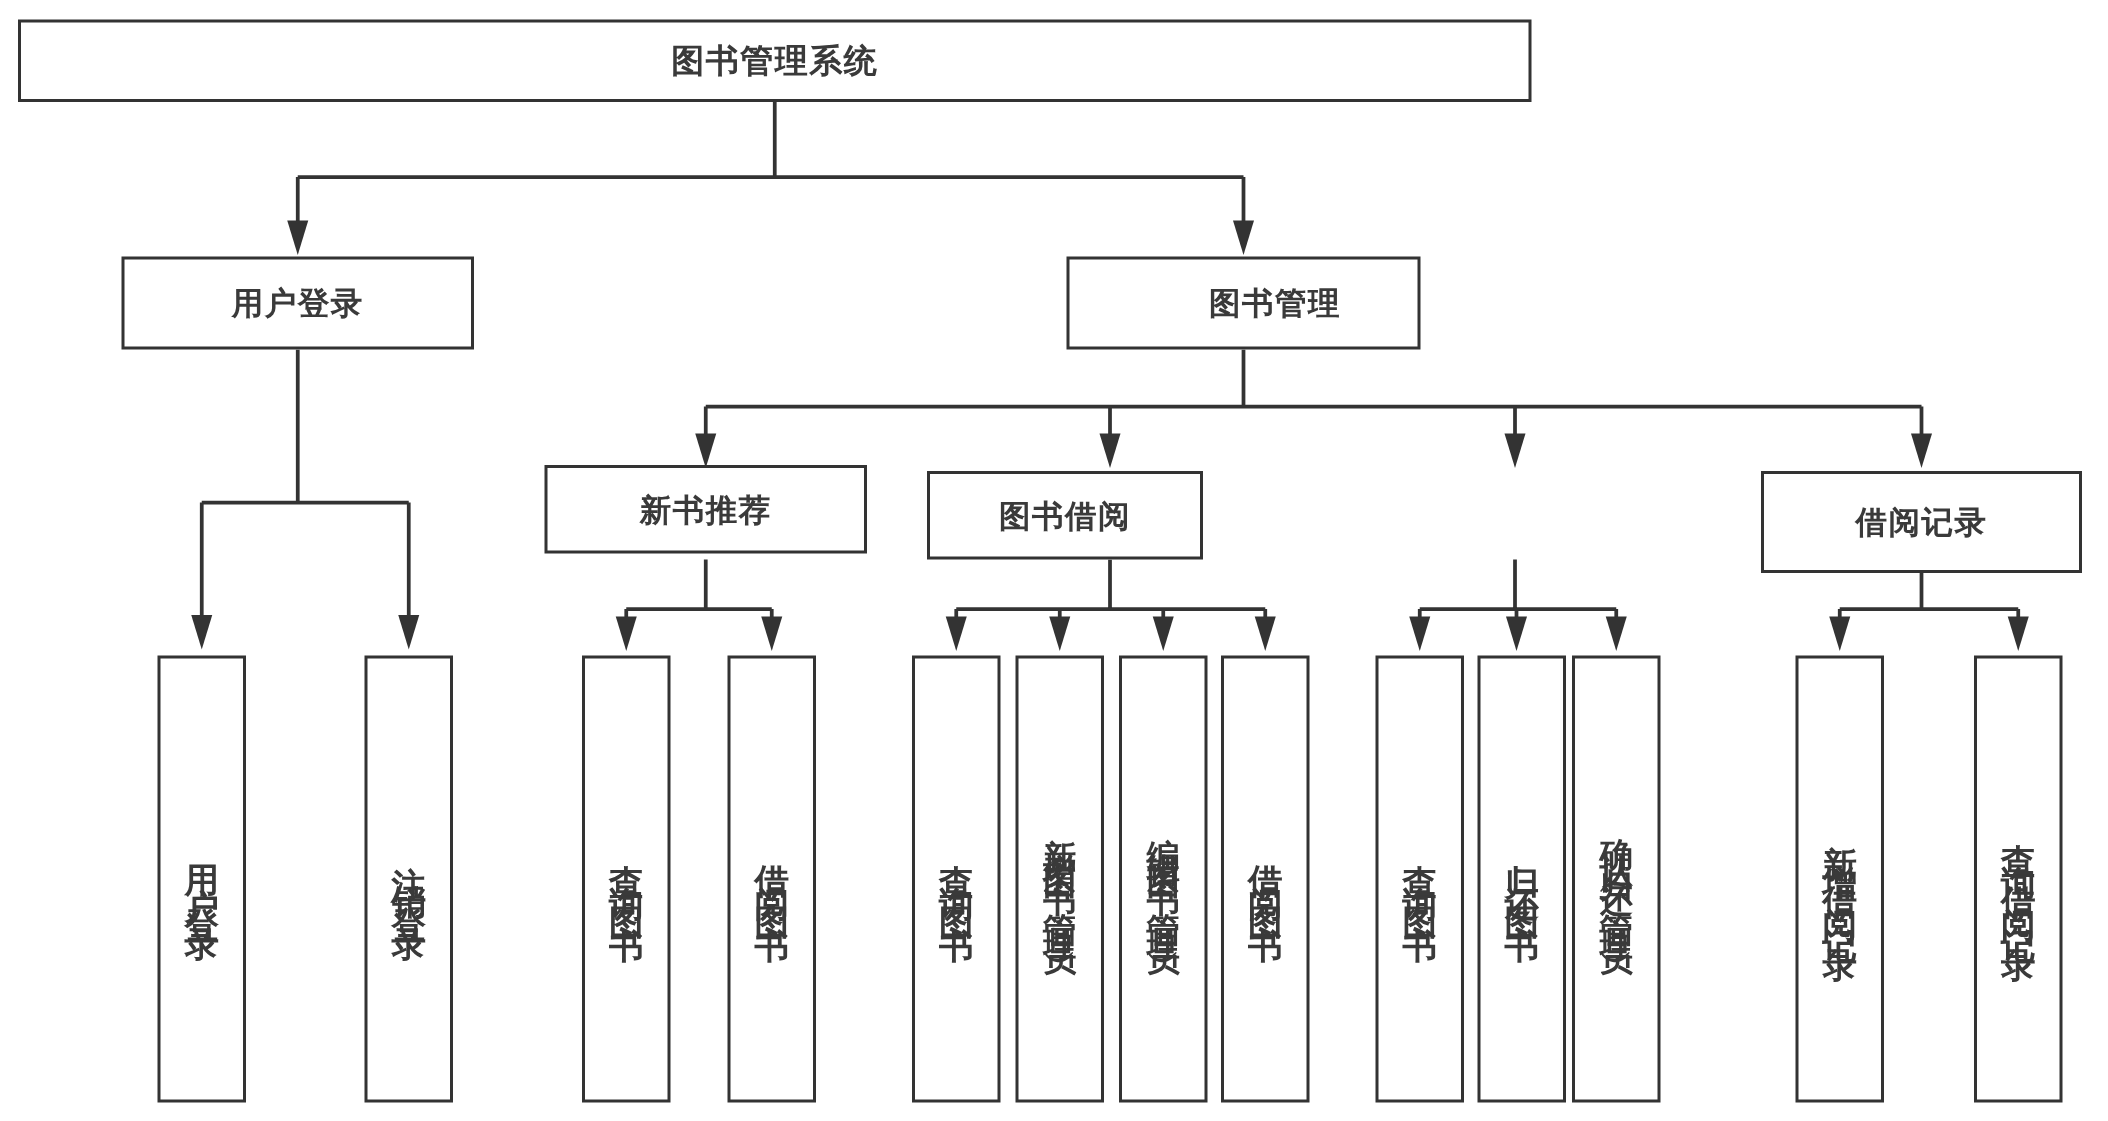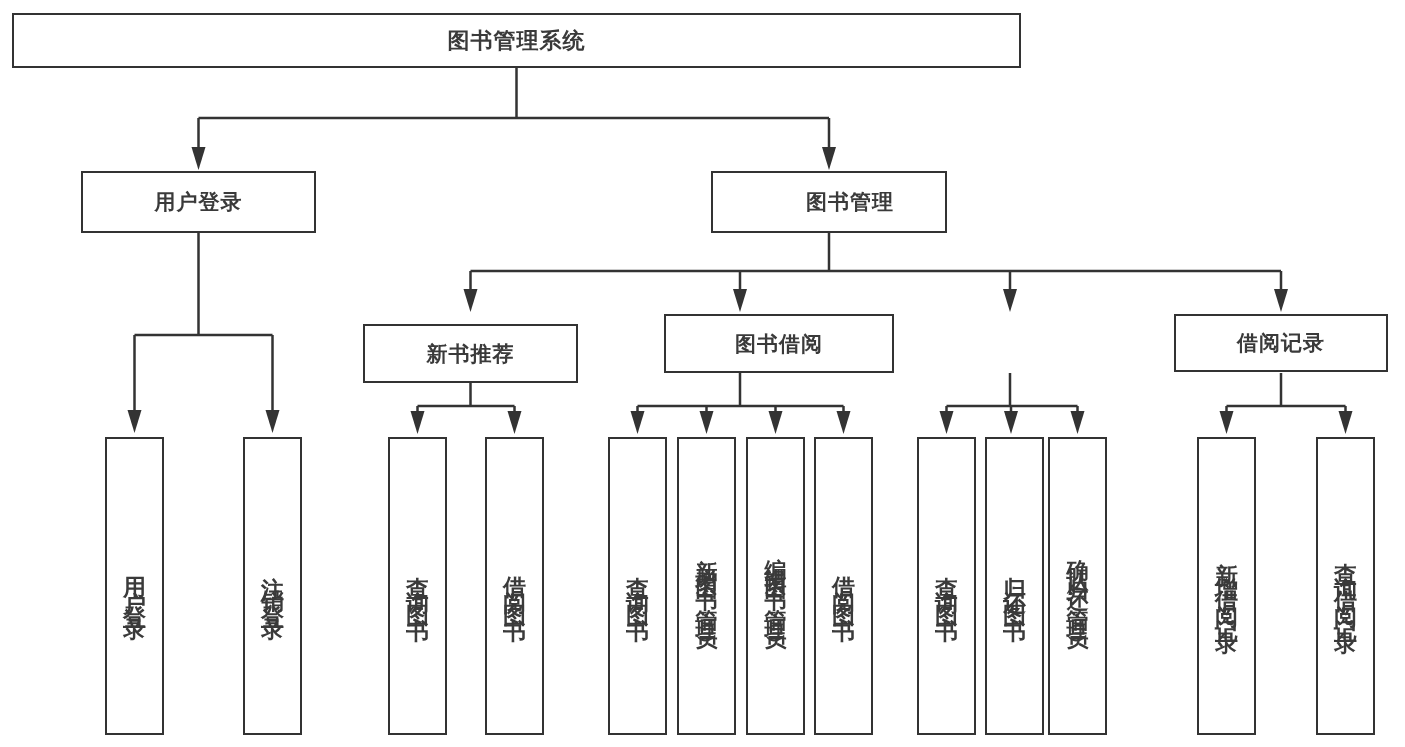"新书推荐" .lvl3-a { top: 324px -> 310px }
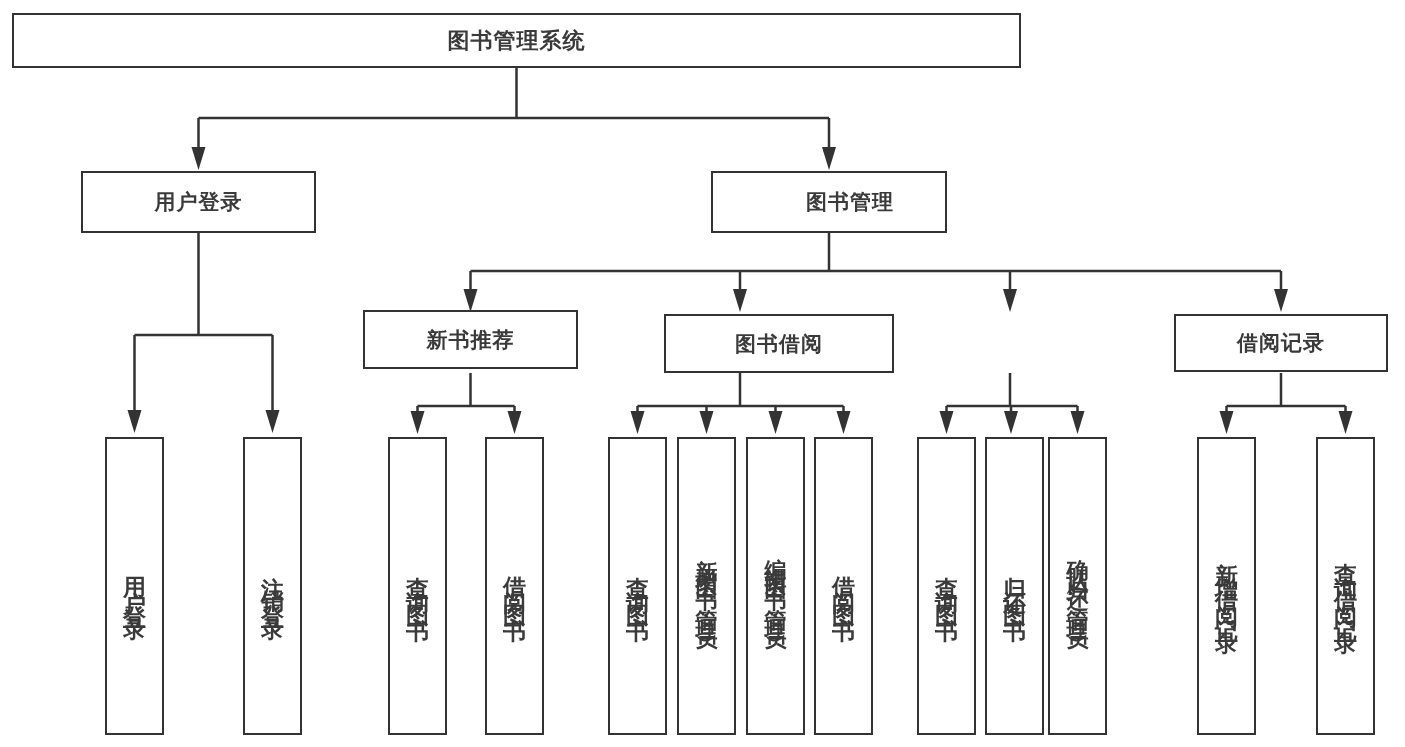"图书借阅" .lvl3-b { left: 664px -> 618px; width: 230px -> 184px }
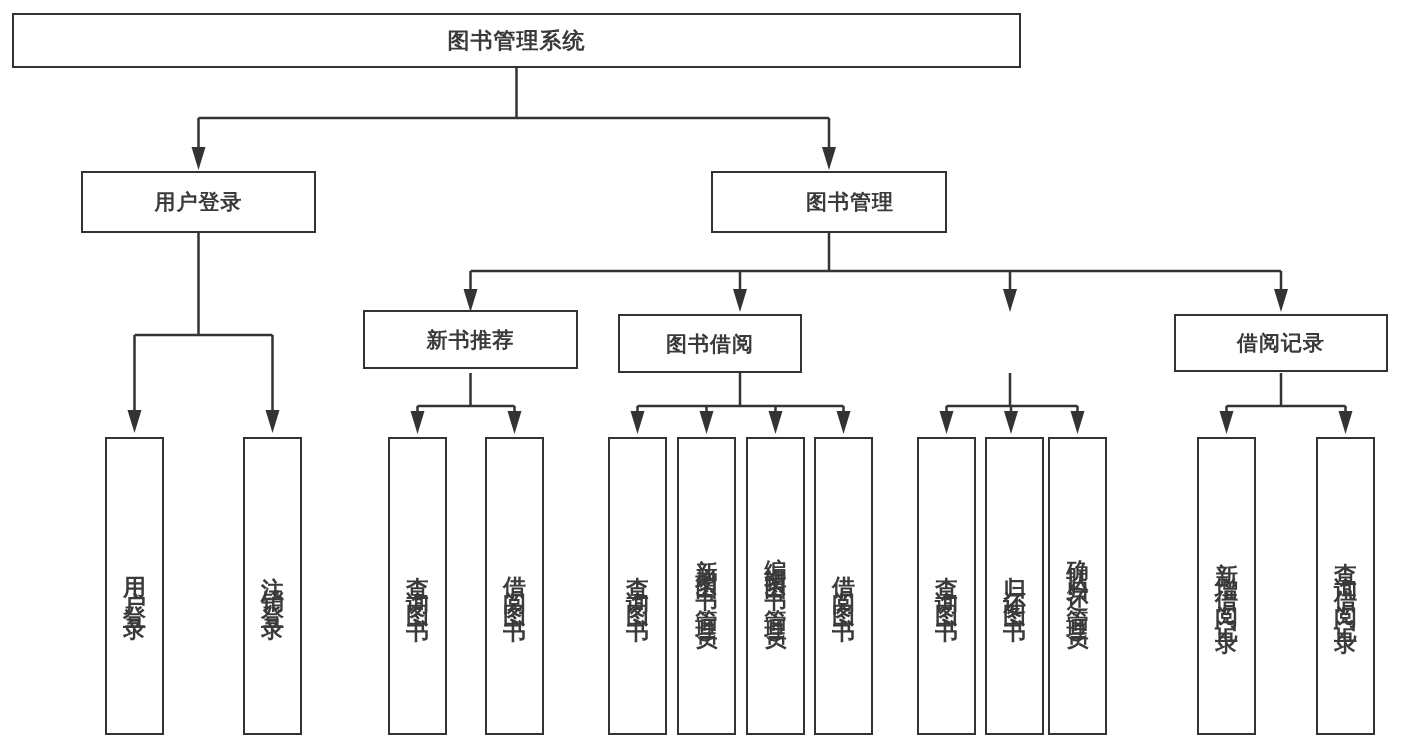"借阅记录" .lvl3-d { height: 58px -> 68px }
